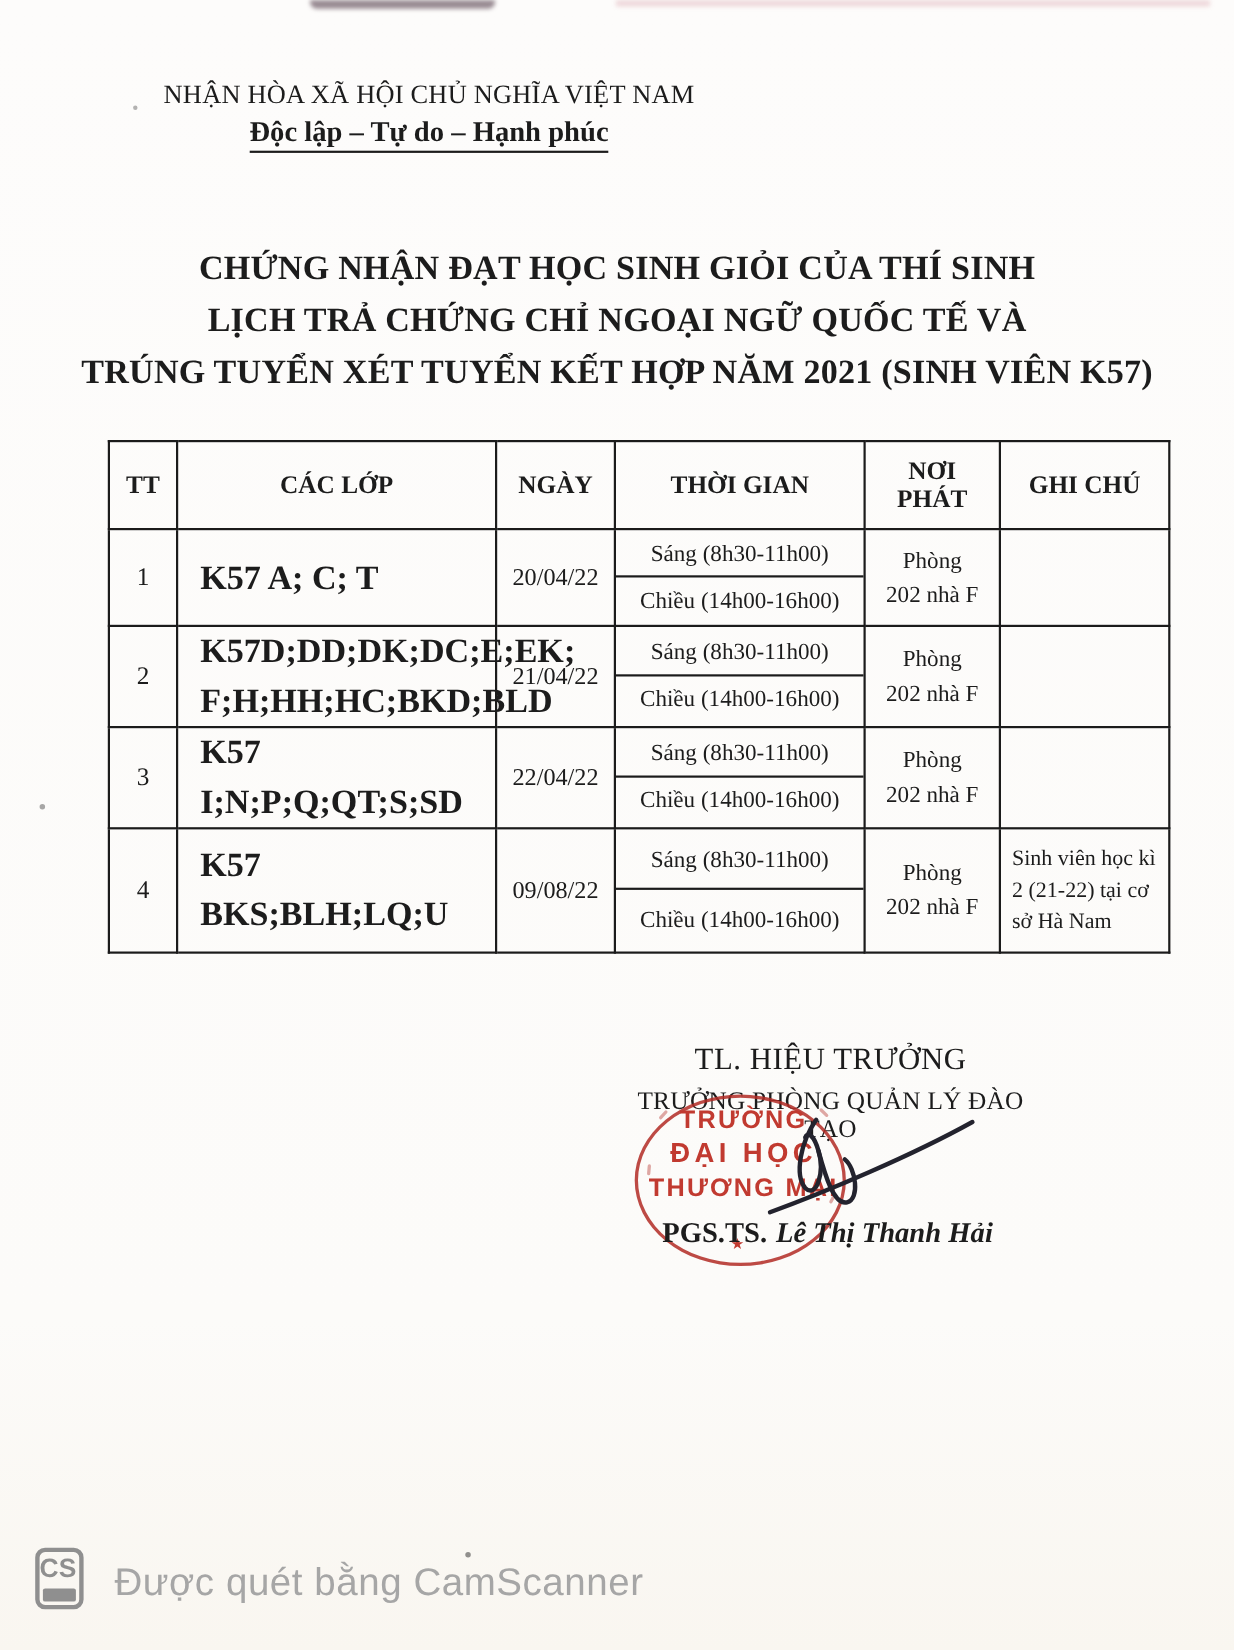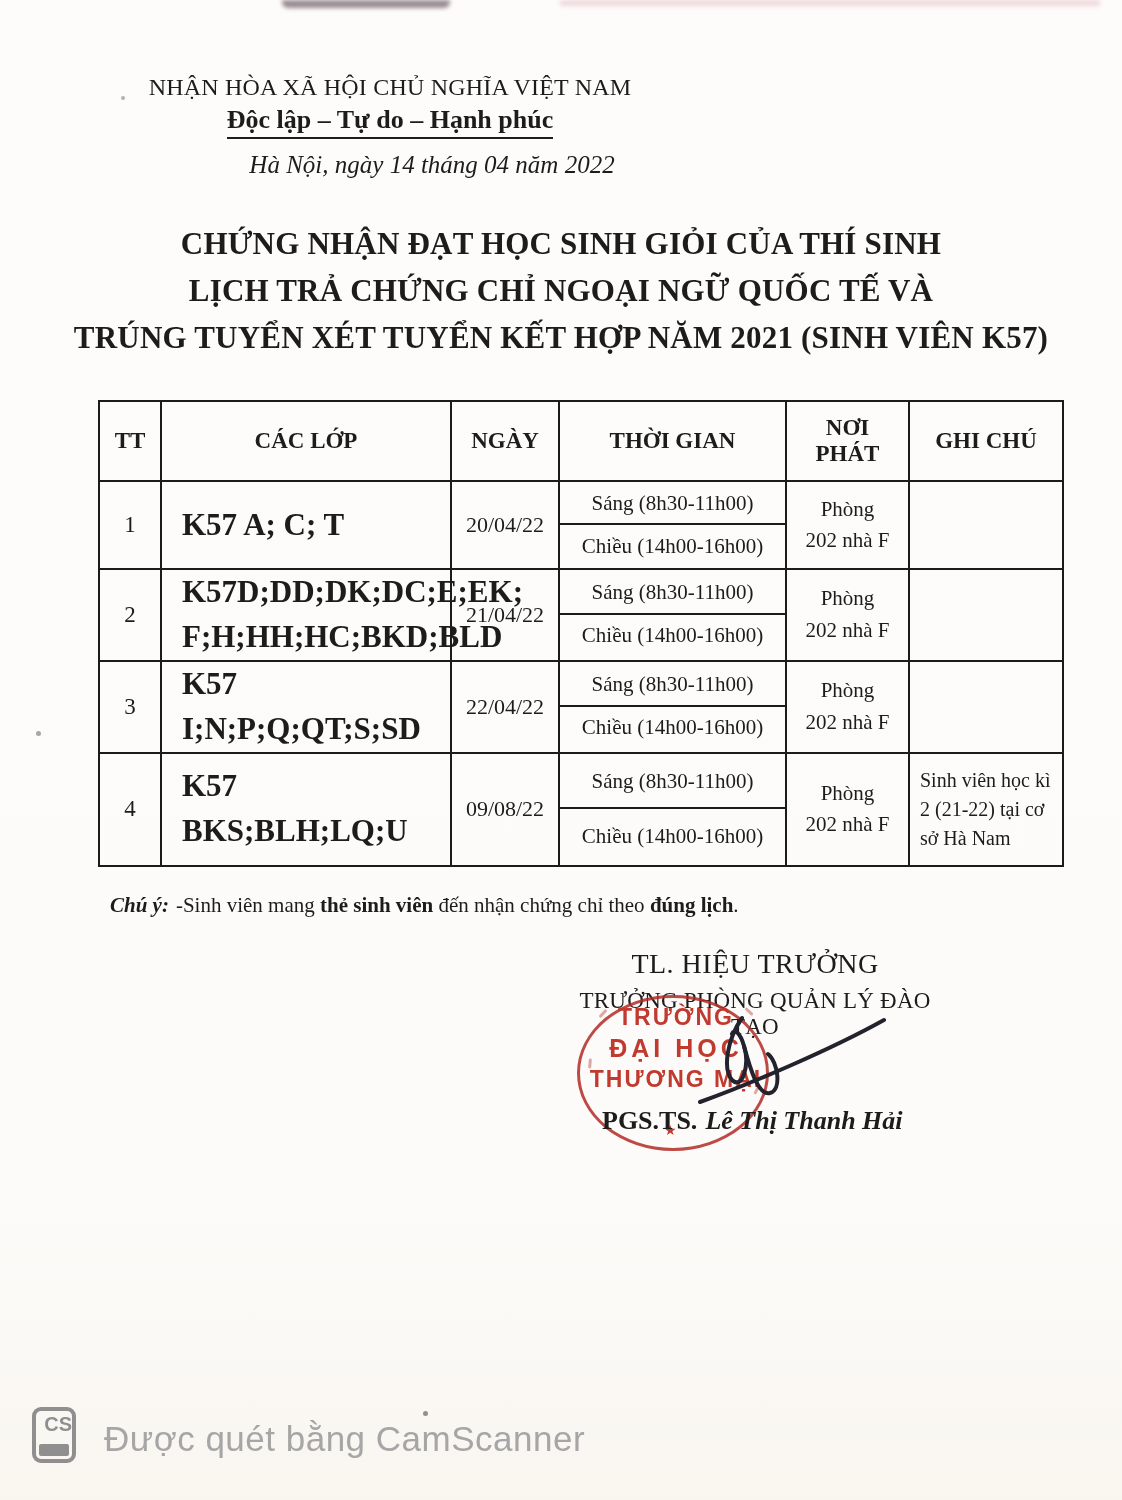"Hà Nội, ngày 14 tháng" div.dateline { html: <div>Hà Nội, ngày 14 tháng 04 năm 2022</div> -> none }
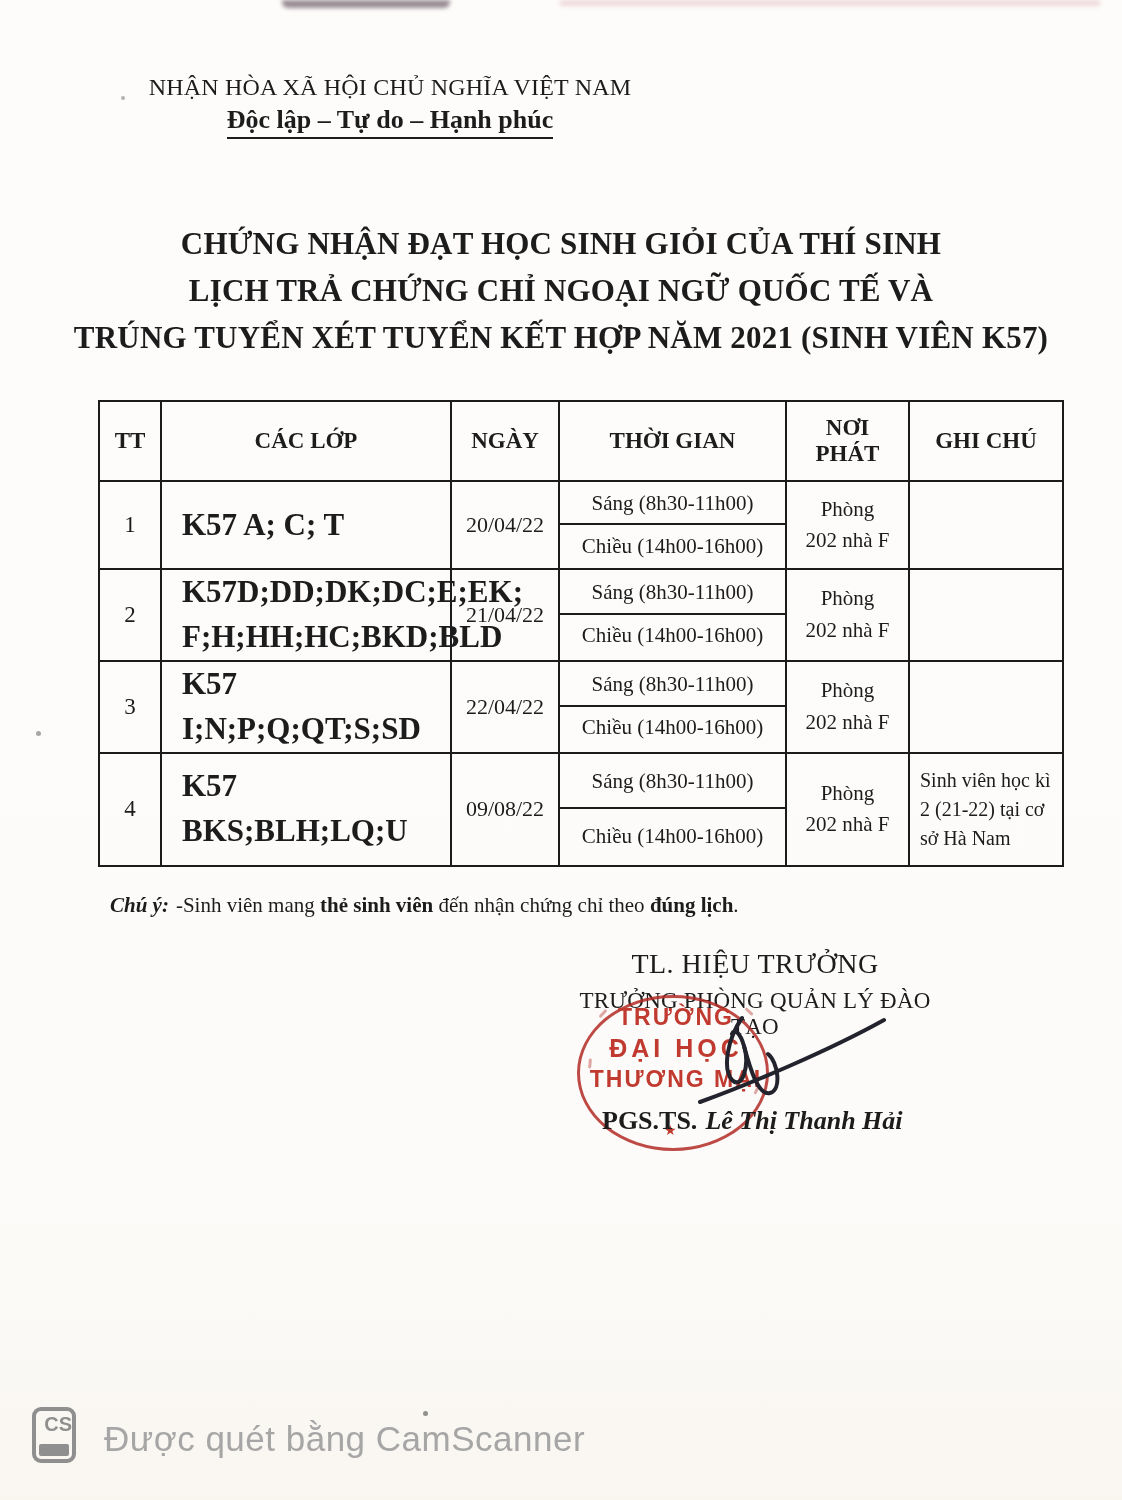"Chú ý: -Sinh viên mang" div.note-line { html: <div> <span>Chú ý:</span><span>-Sinh viên mang </span><span>thẻ sinh viên</span><span> đến nhận chứng chỉ theo </span><span>đúng lịch</span><span>.</span> </div> -> none }
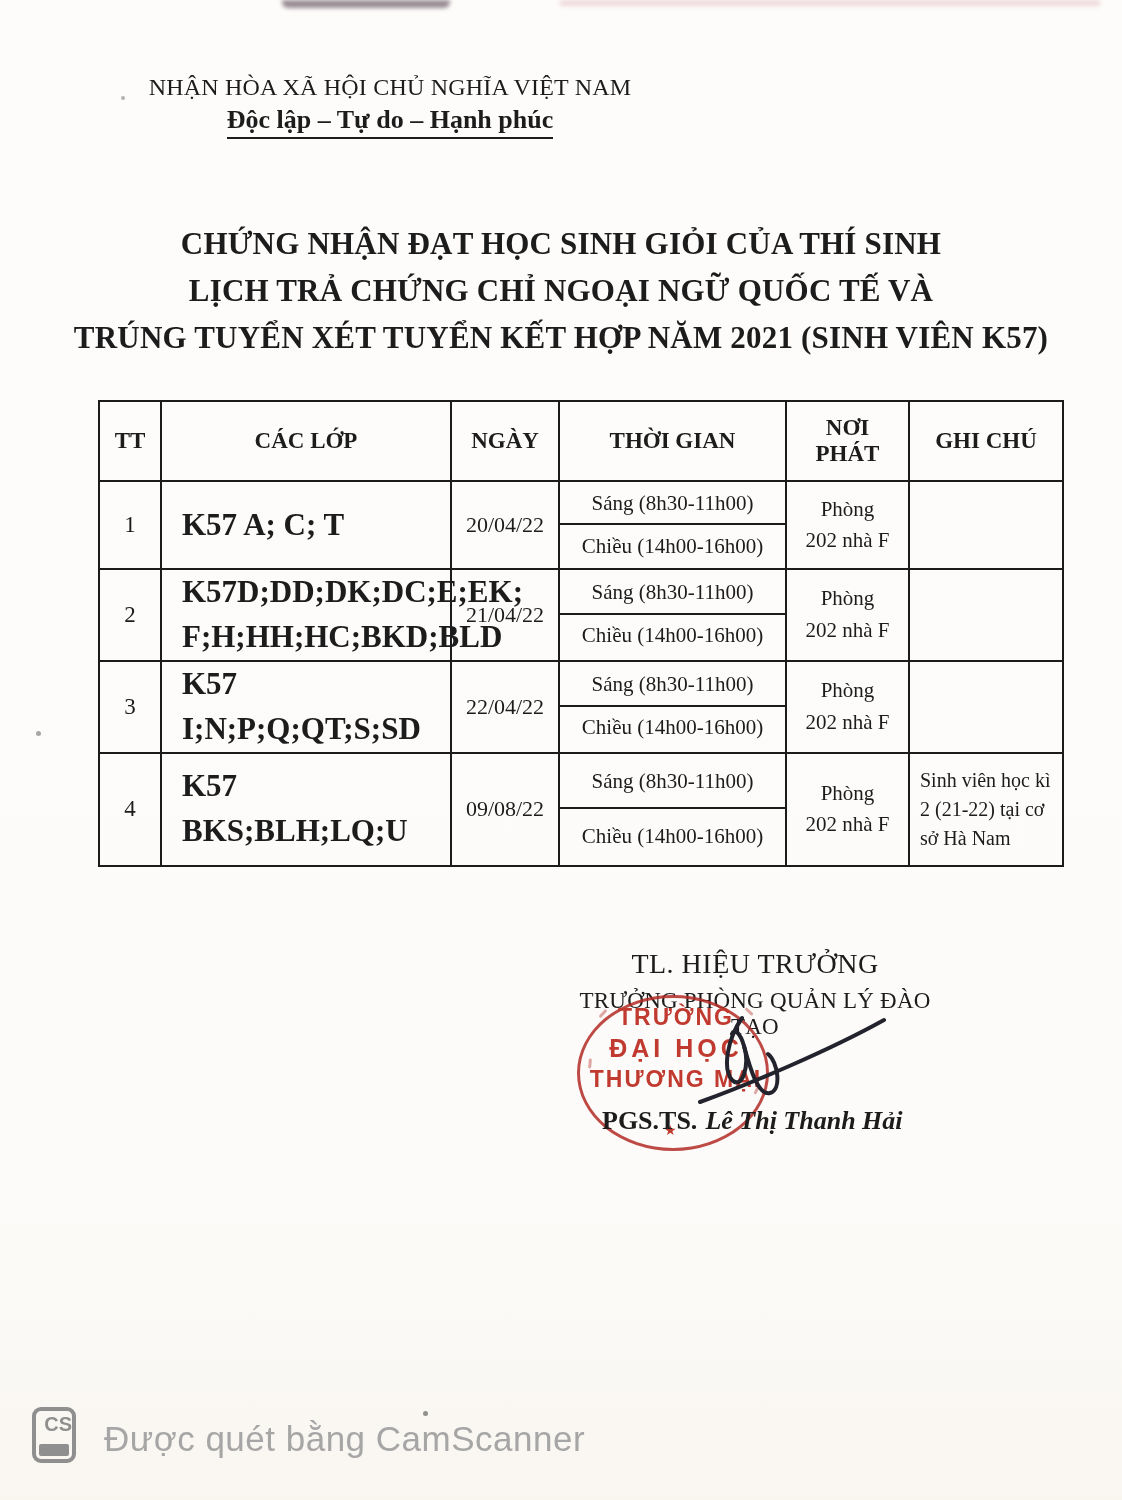"CS" .cs-badge .cs-txt { font-size: 20px -> 24px; text-align: right -> left }
